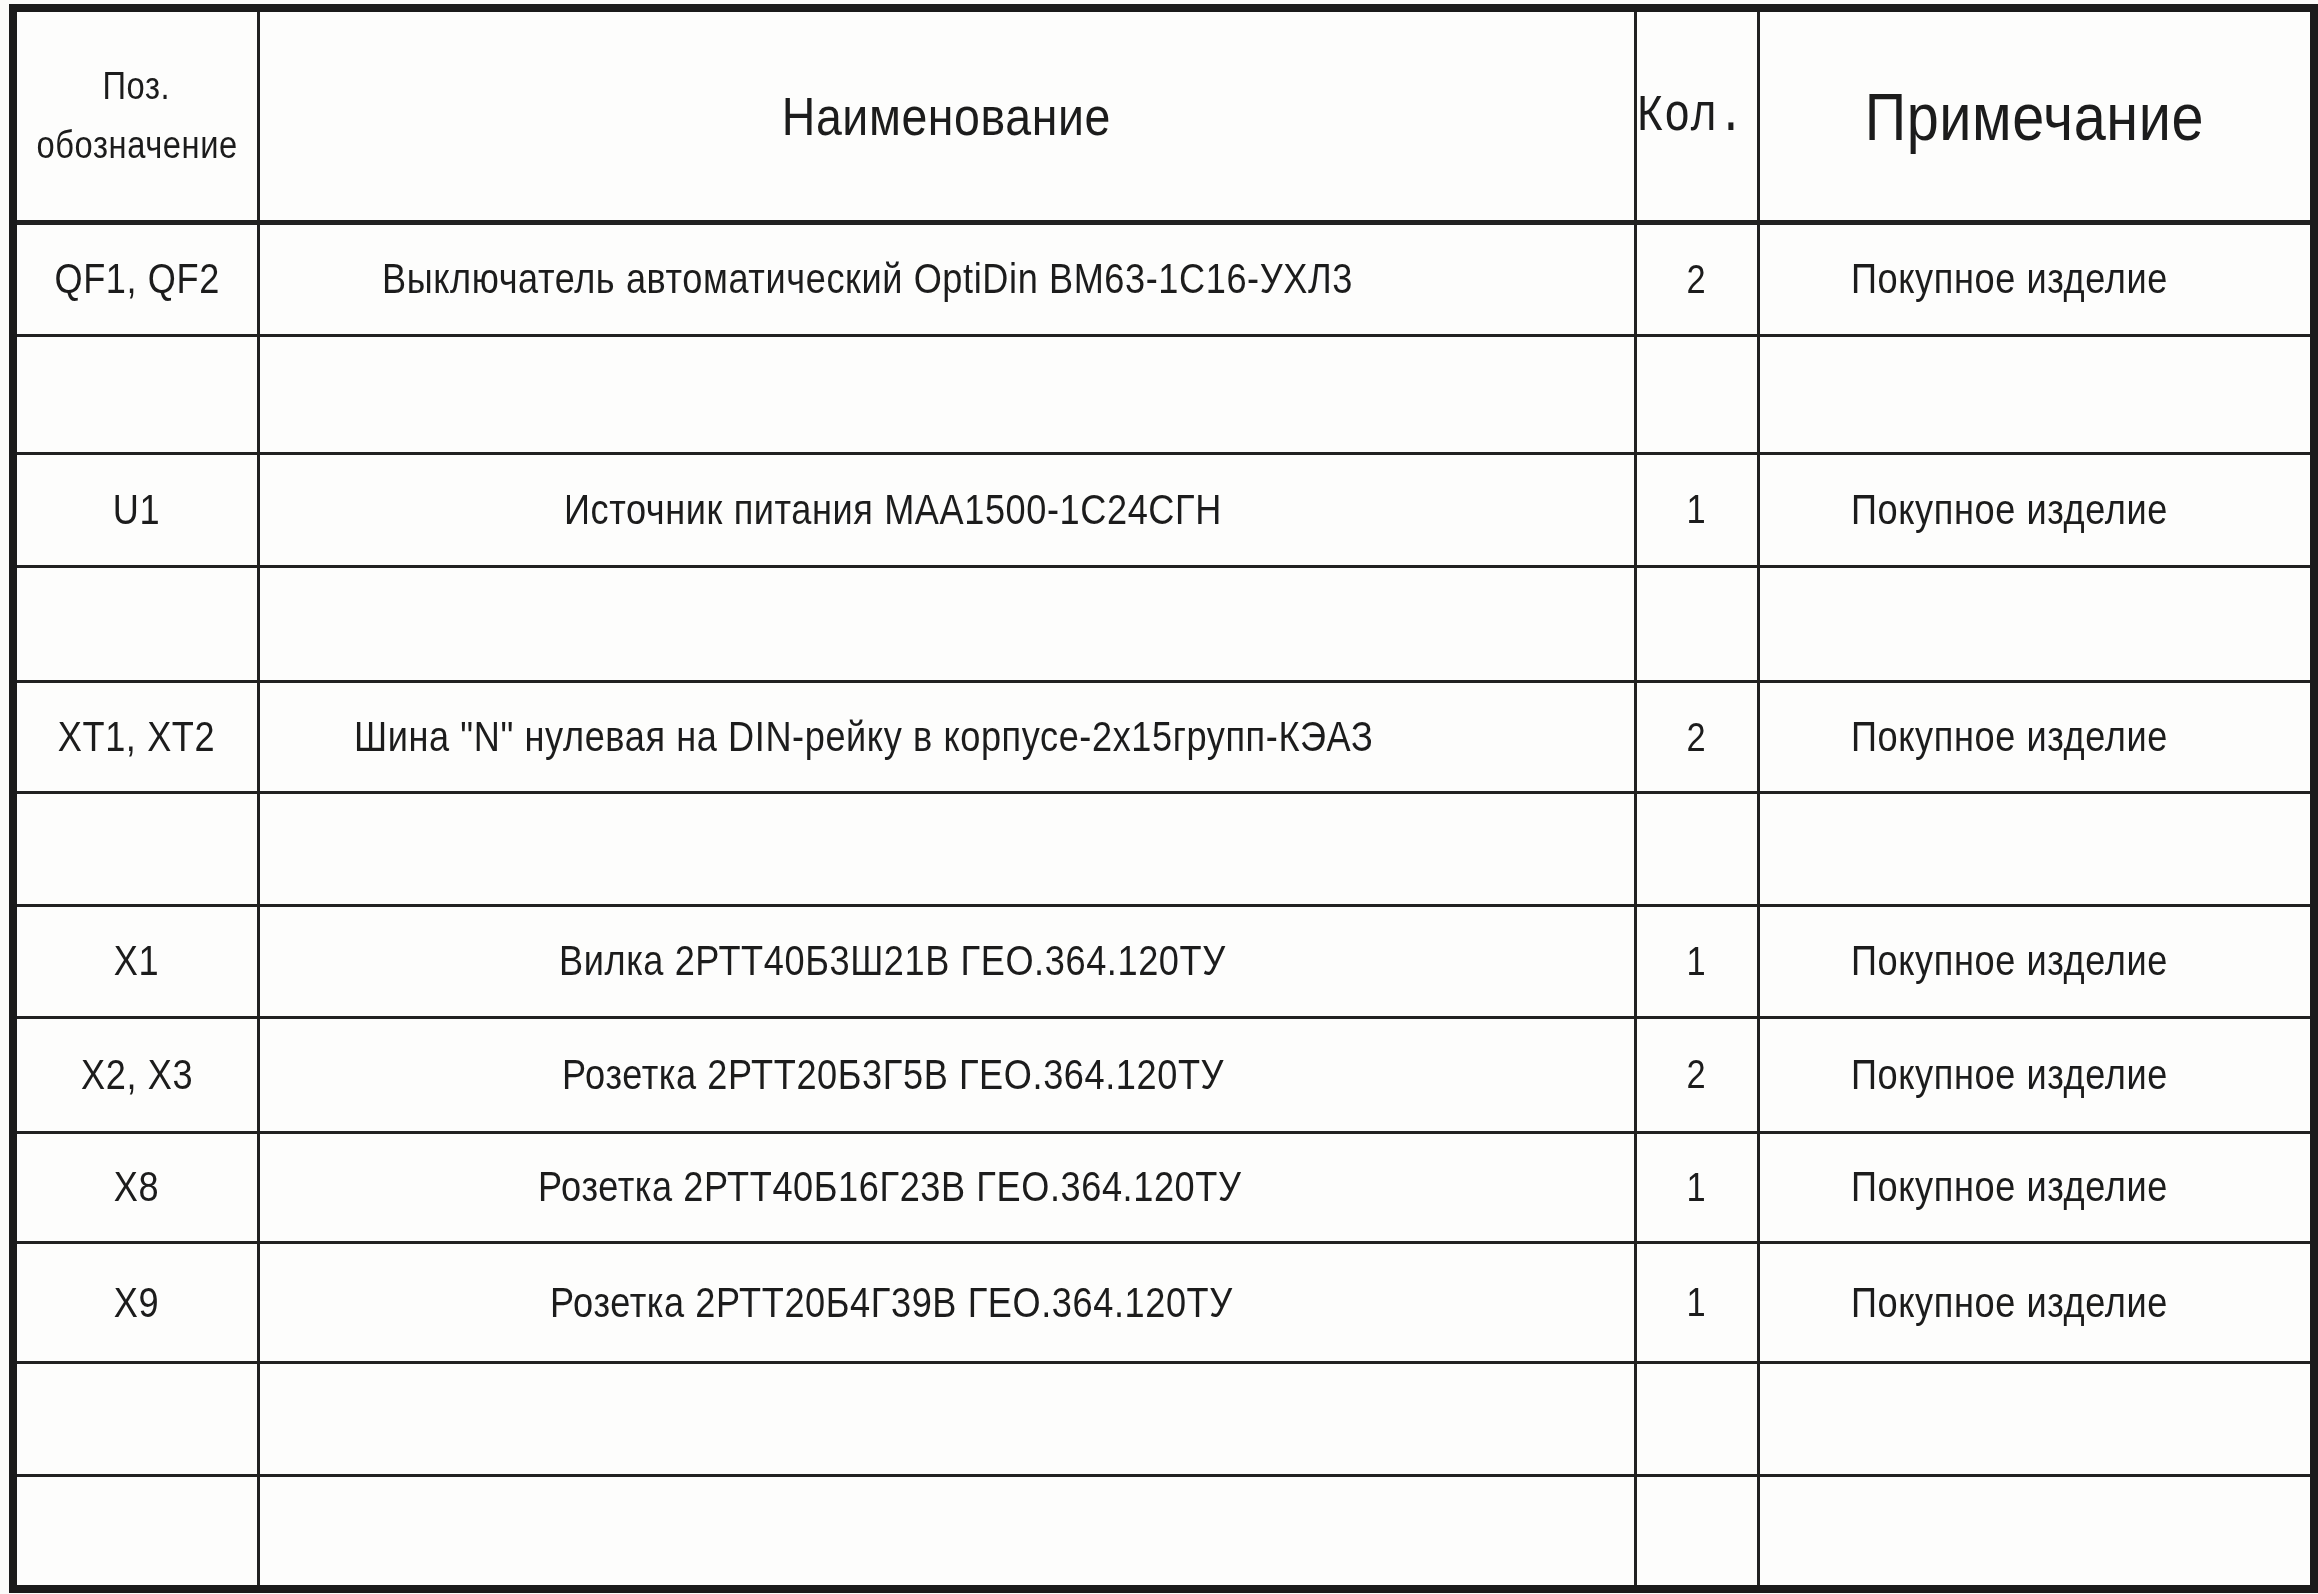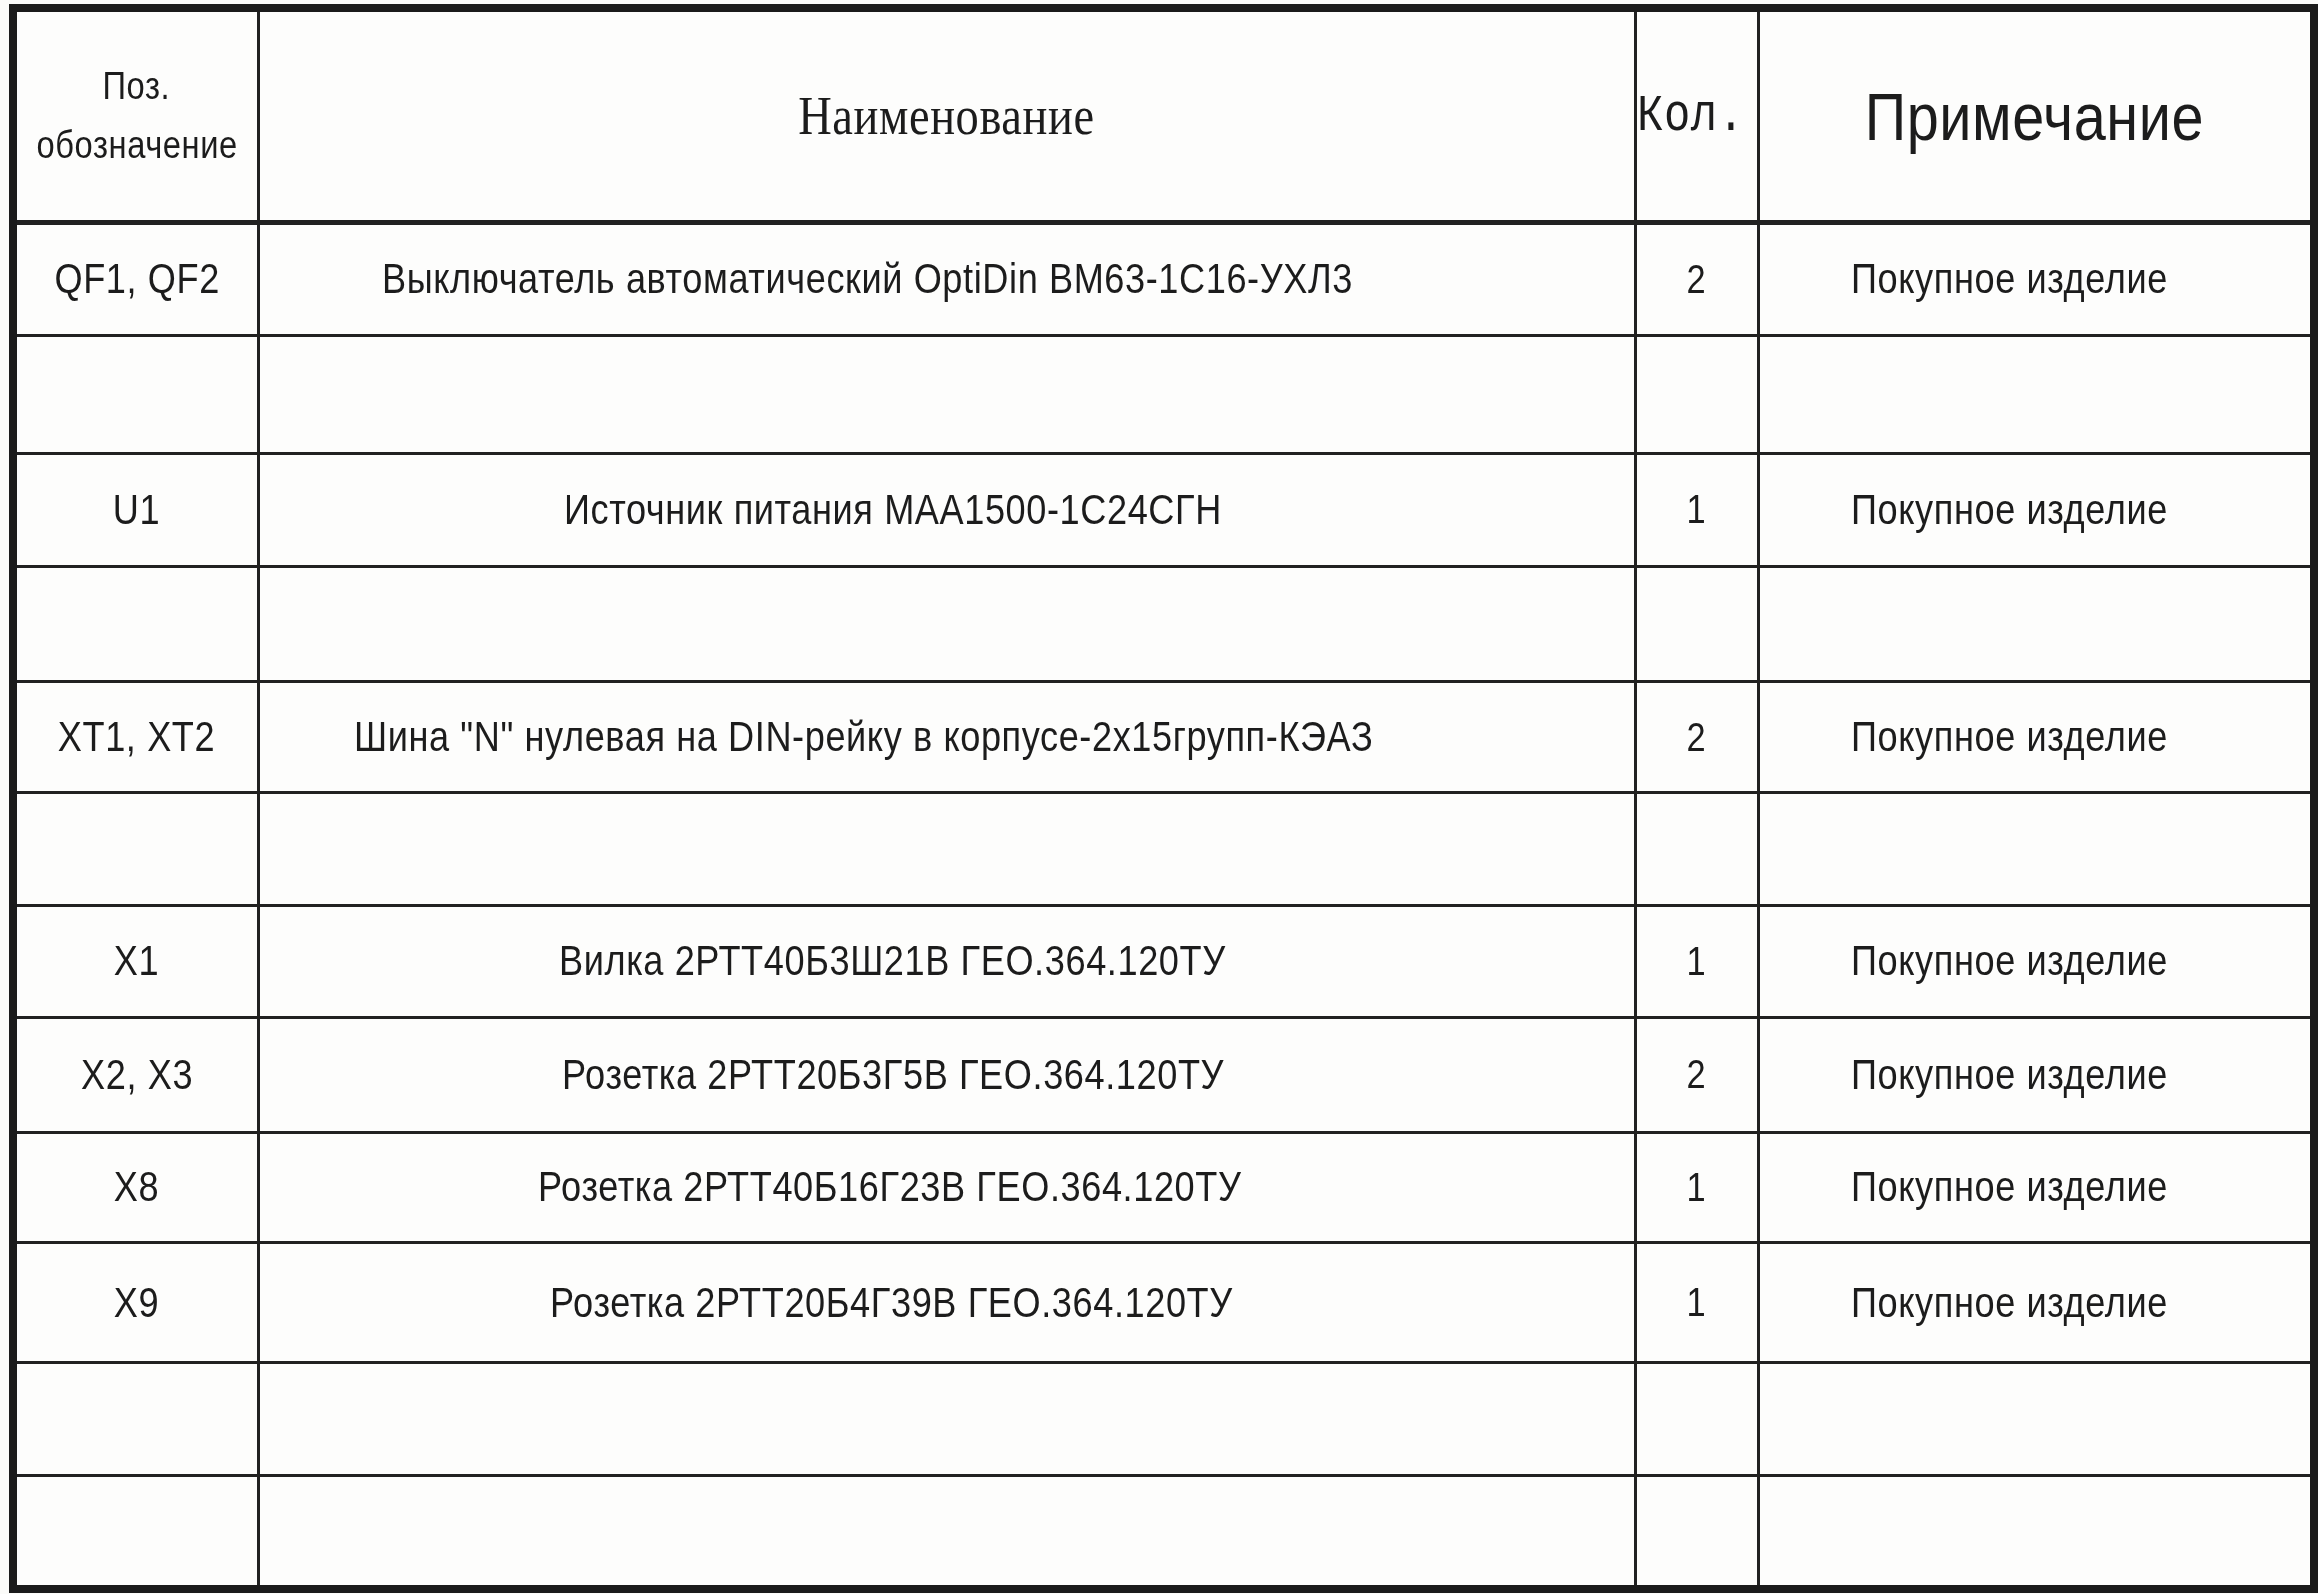"Наименование" .hdr-name { font-family: Liberation Serif, serif -> none }
